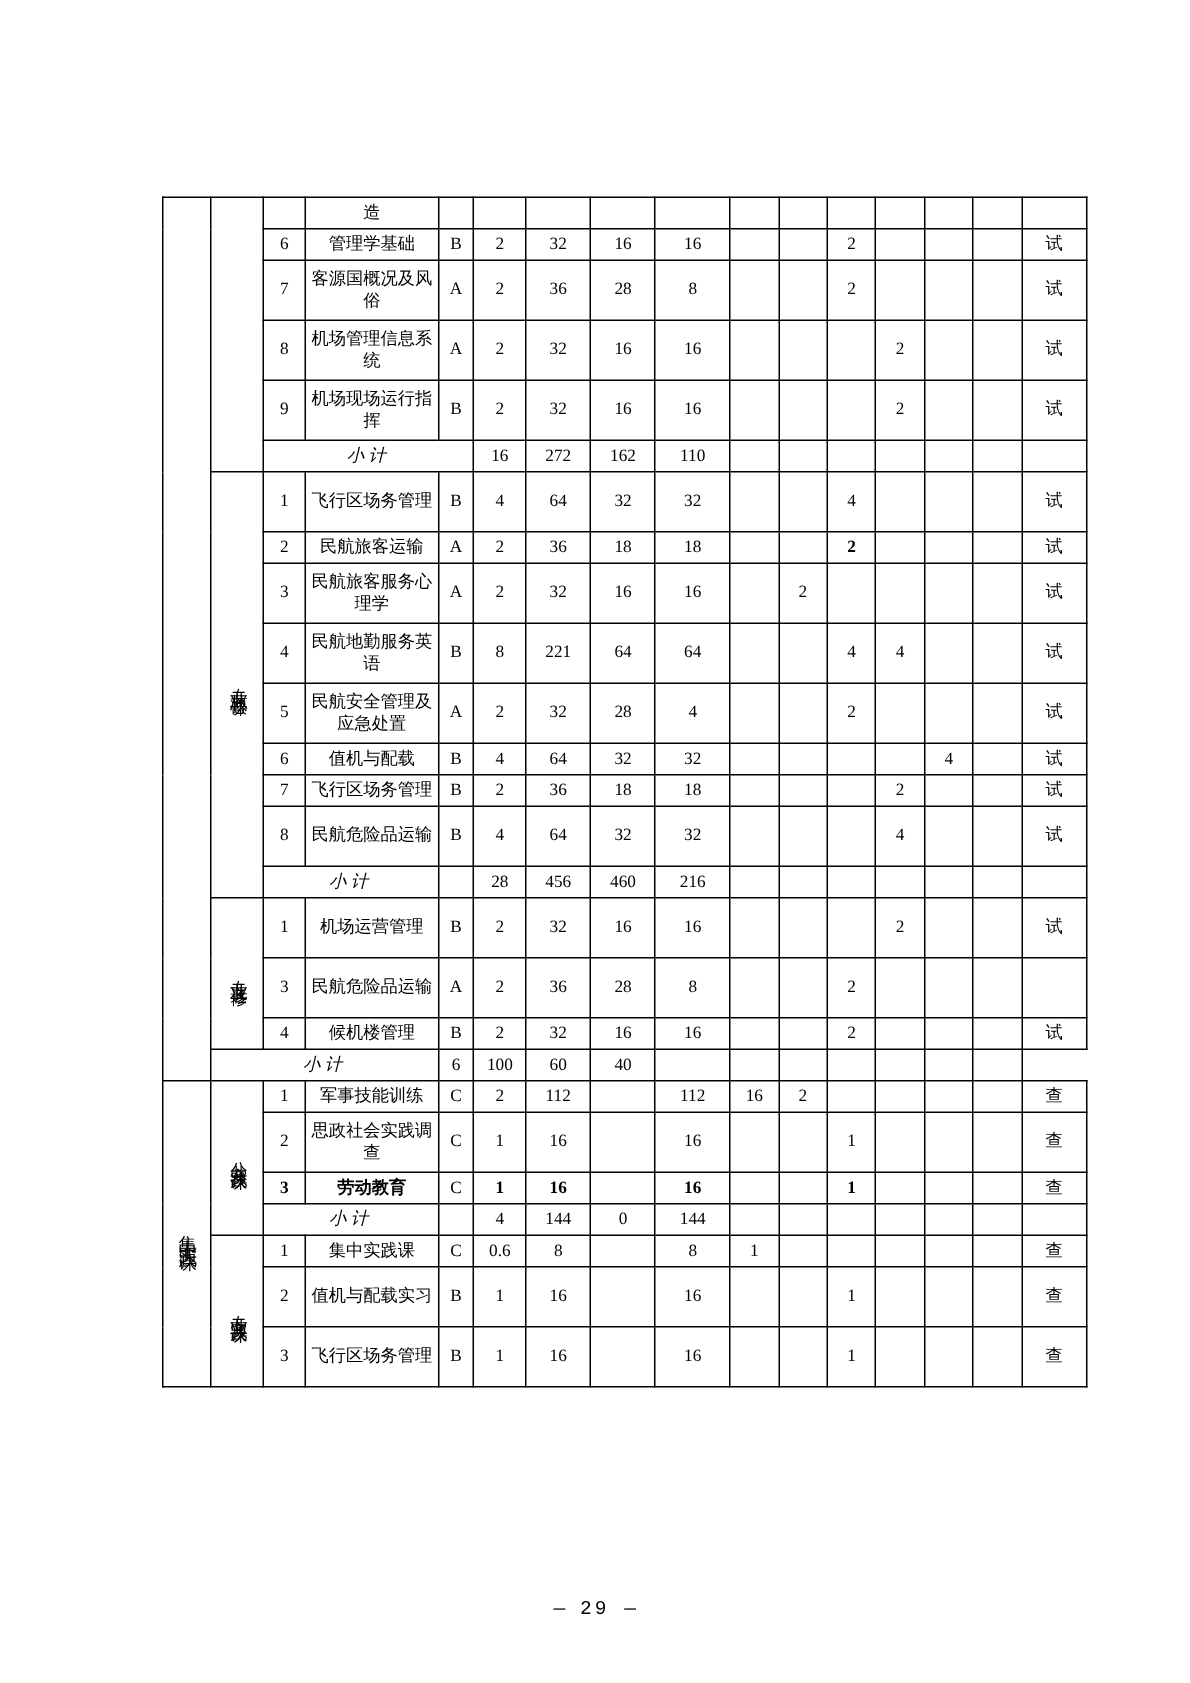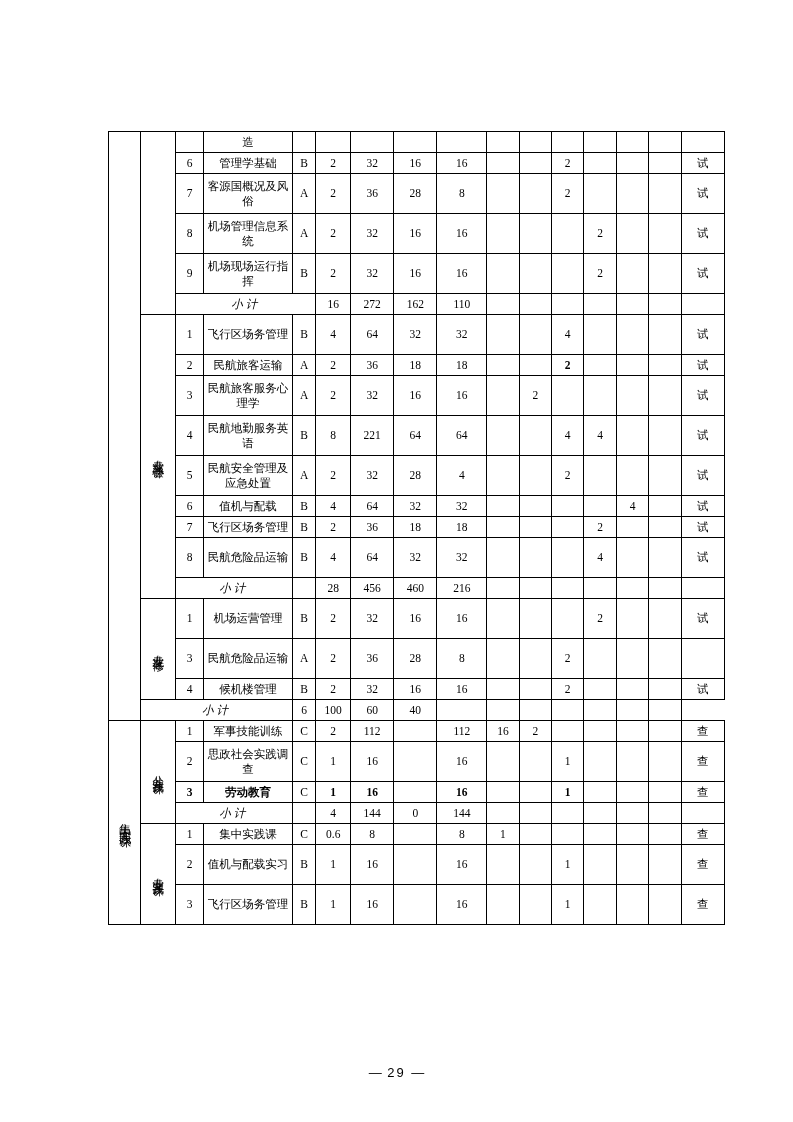"— 29 —" .pagenum { font-family: Liberation Sans, sans-serif -> Liberation Mono, monospace }
